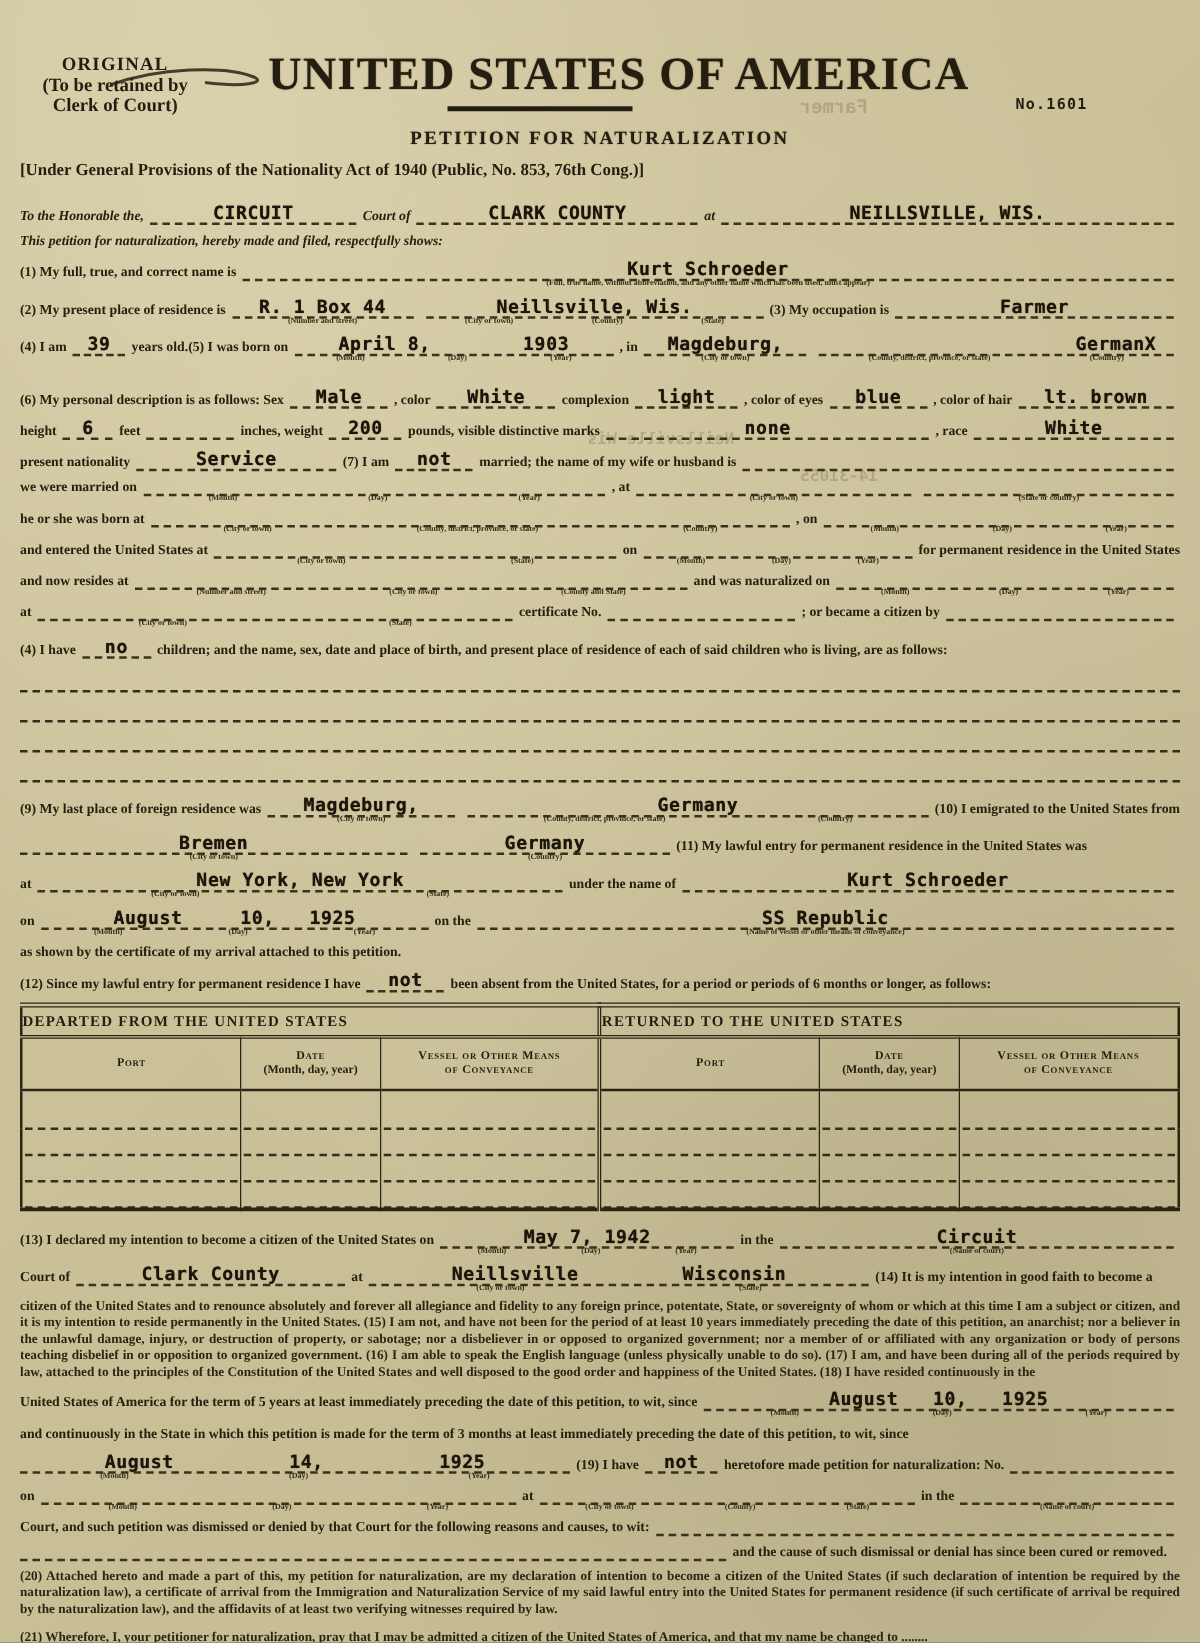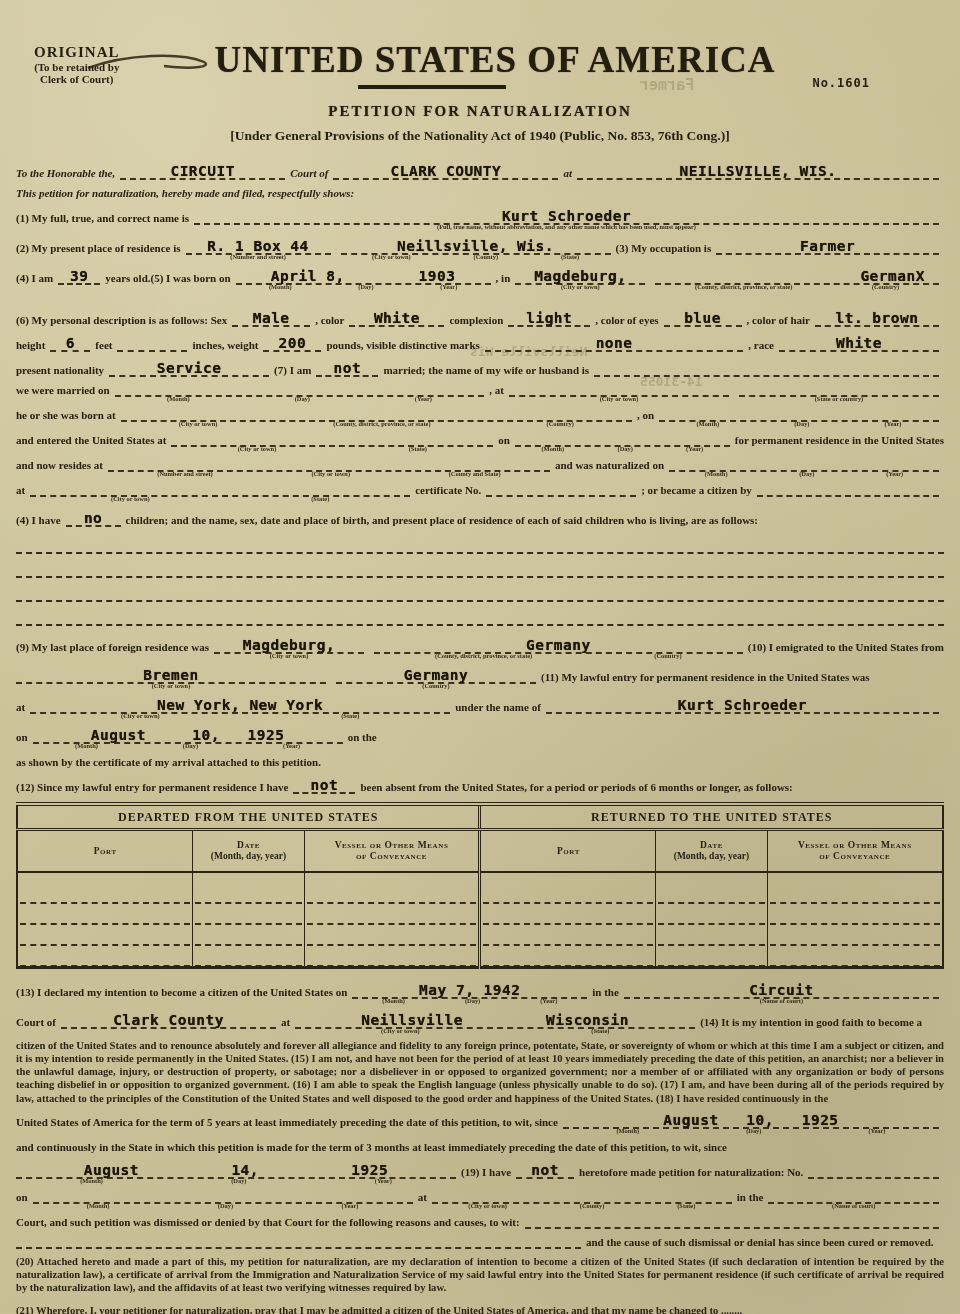"(To be retained by" .stamp .s2 { font-size: 11px -> 15px }
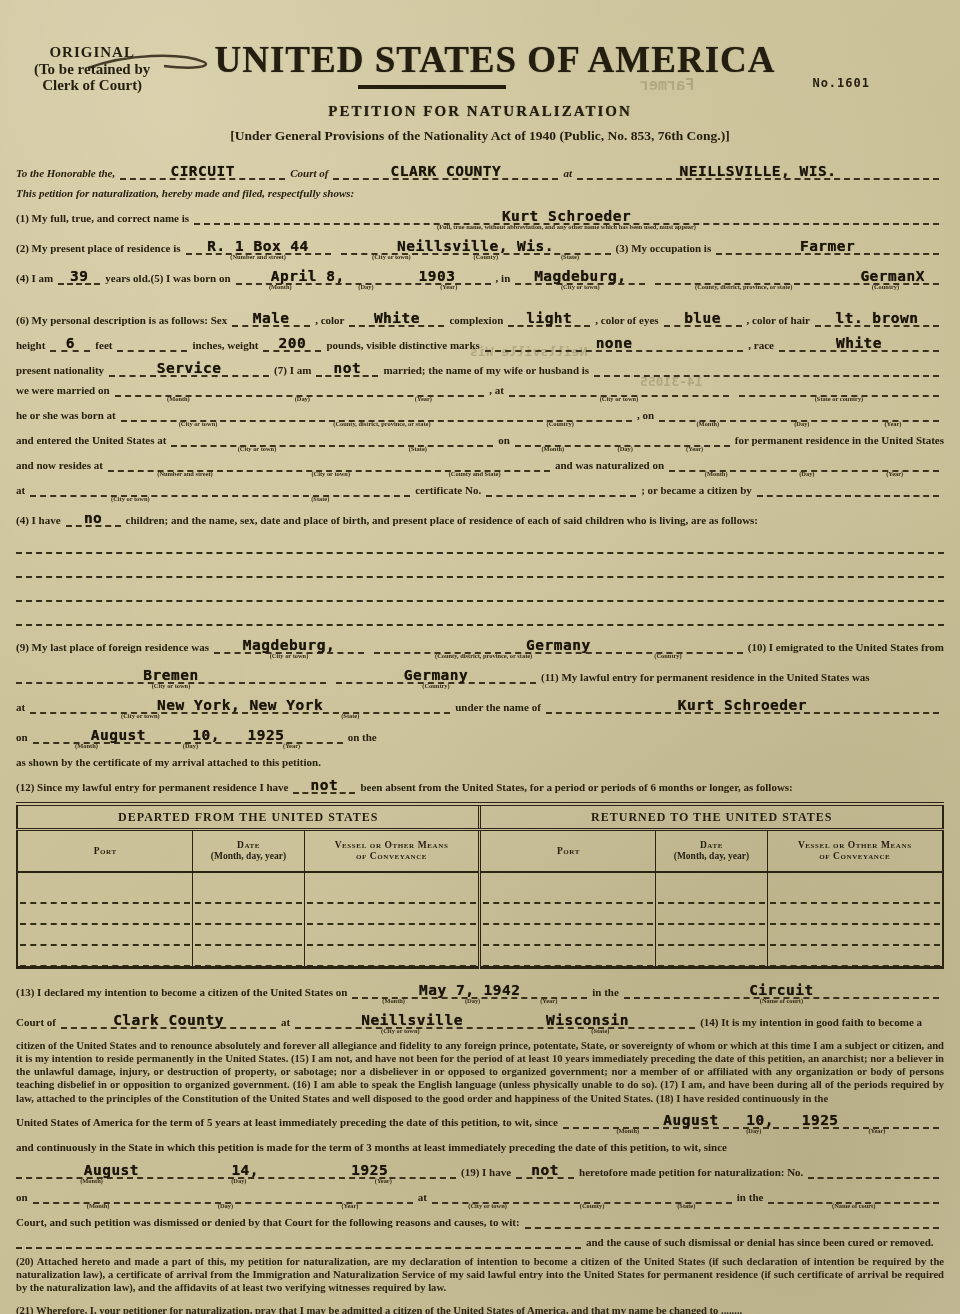"[Under General Provisions of the" .actline { text-align: center -> none }
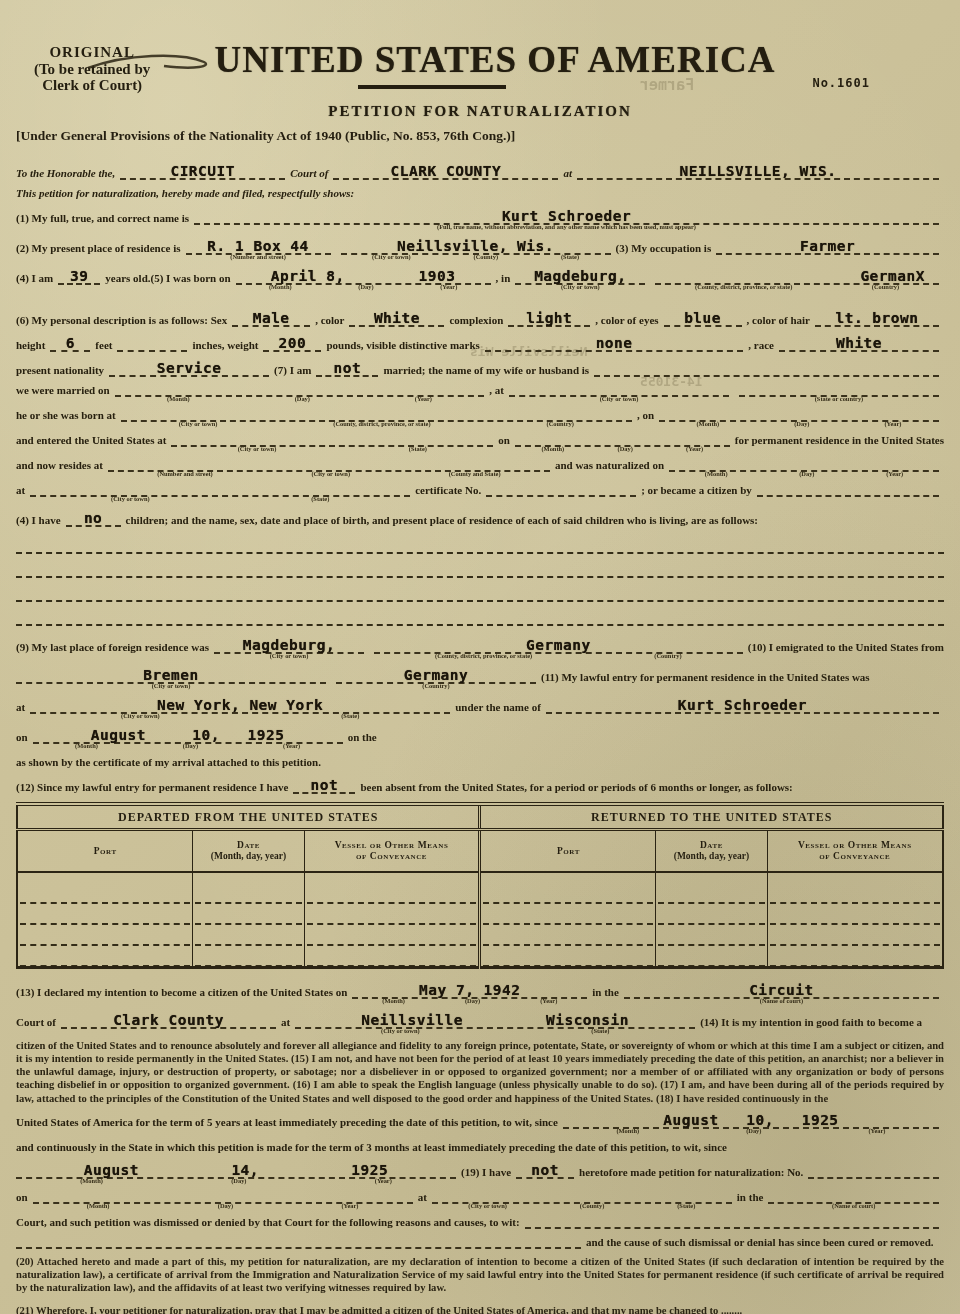"SS Republic" span.fill { html: none -> <span> <span>SS Republic</span> <span> <span>(Name of vessel or other means of conveyance)</span> </span> </span> }
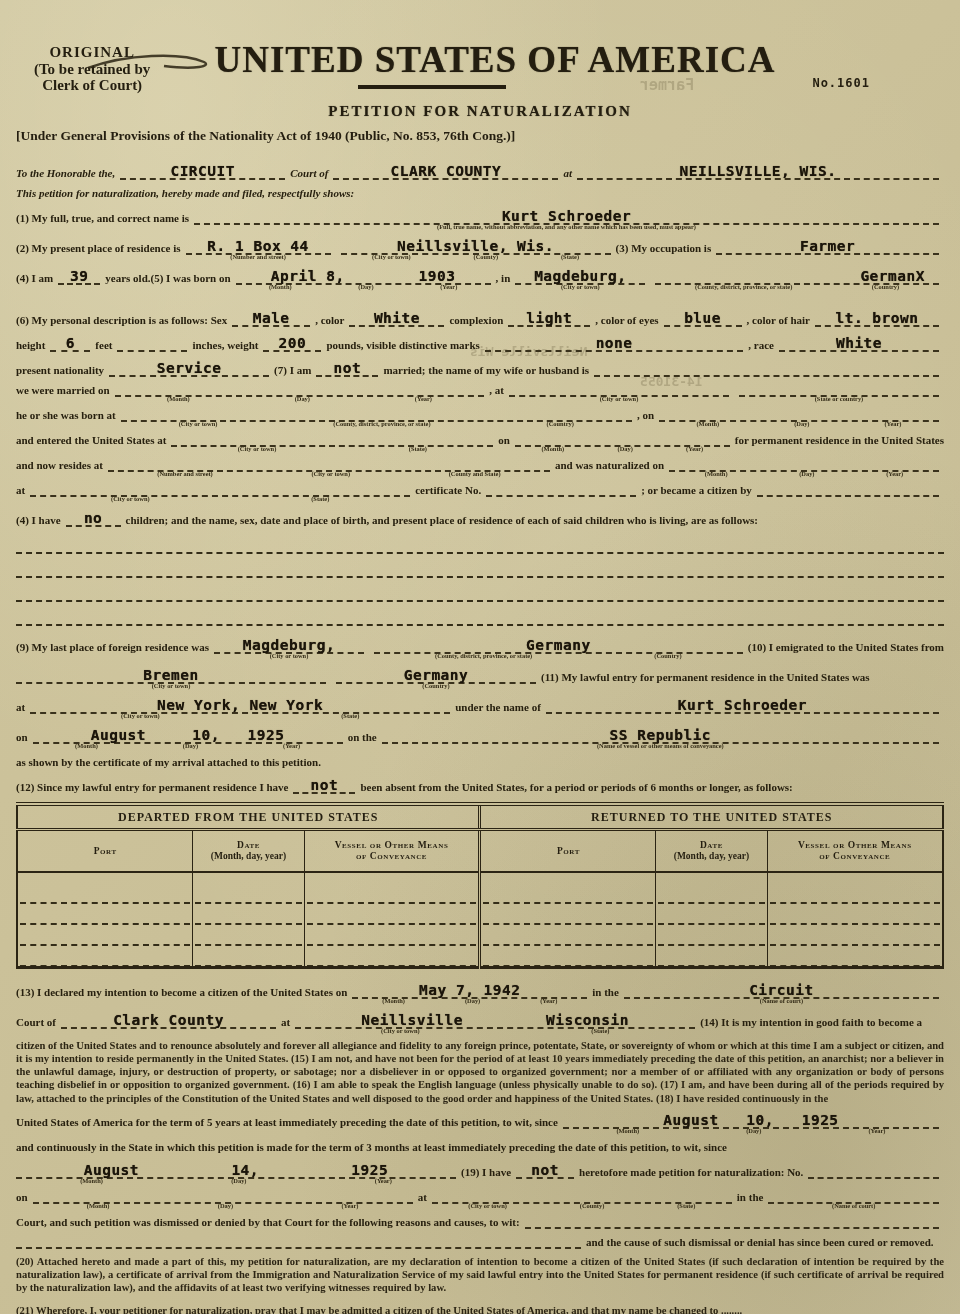"DEPARTED FROM THE UNITED STATES" .gtitle { text-align: center -> left }
